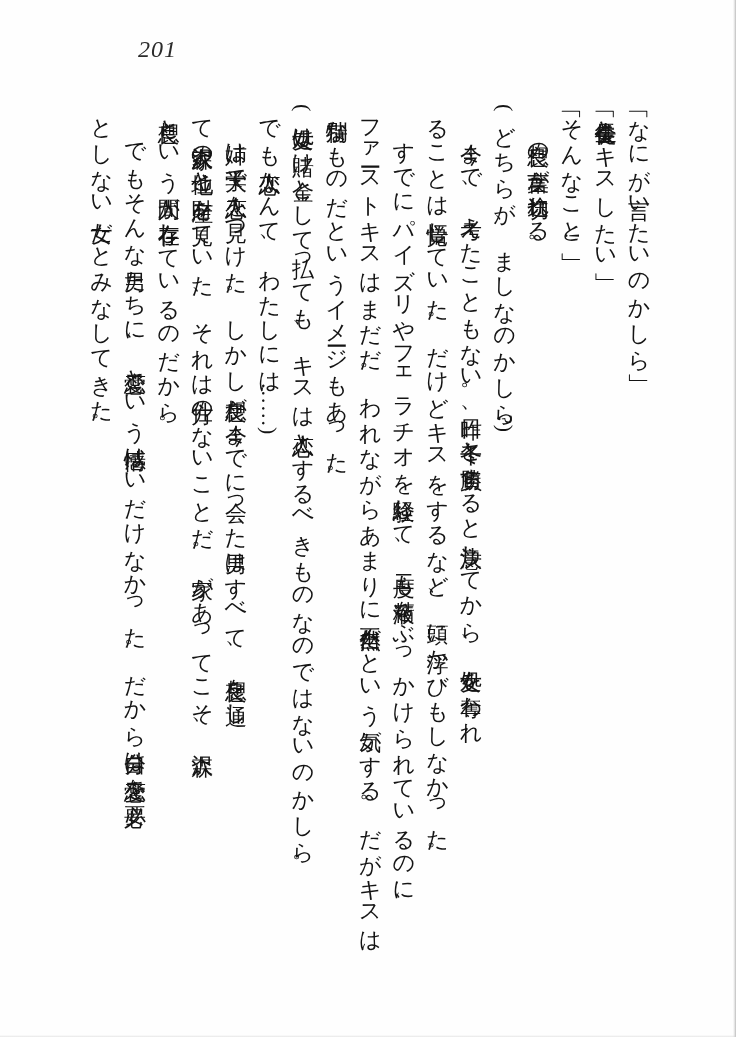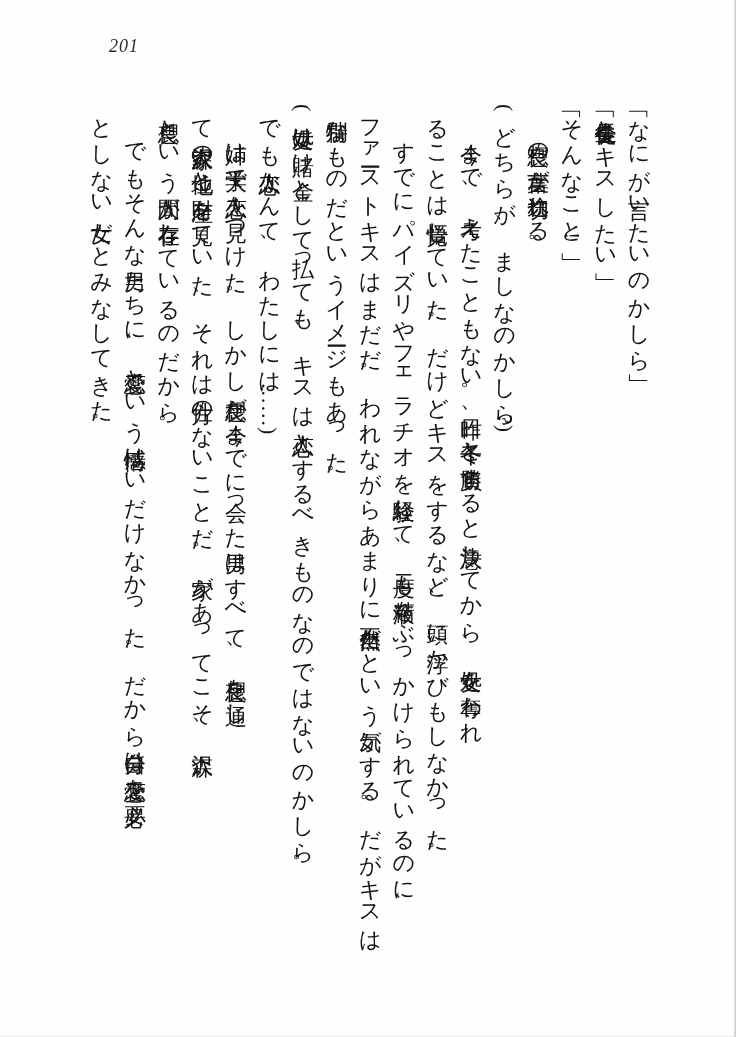"201" .page-number { font-size: 18px -> 24px; left: 109px -> 138px }
